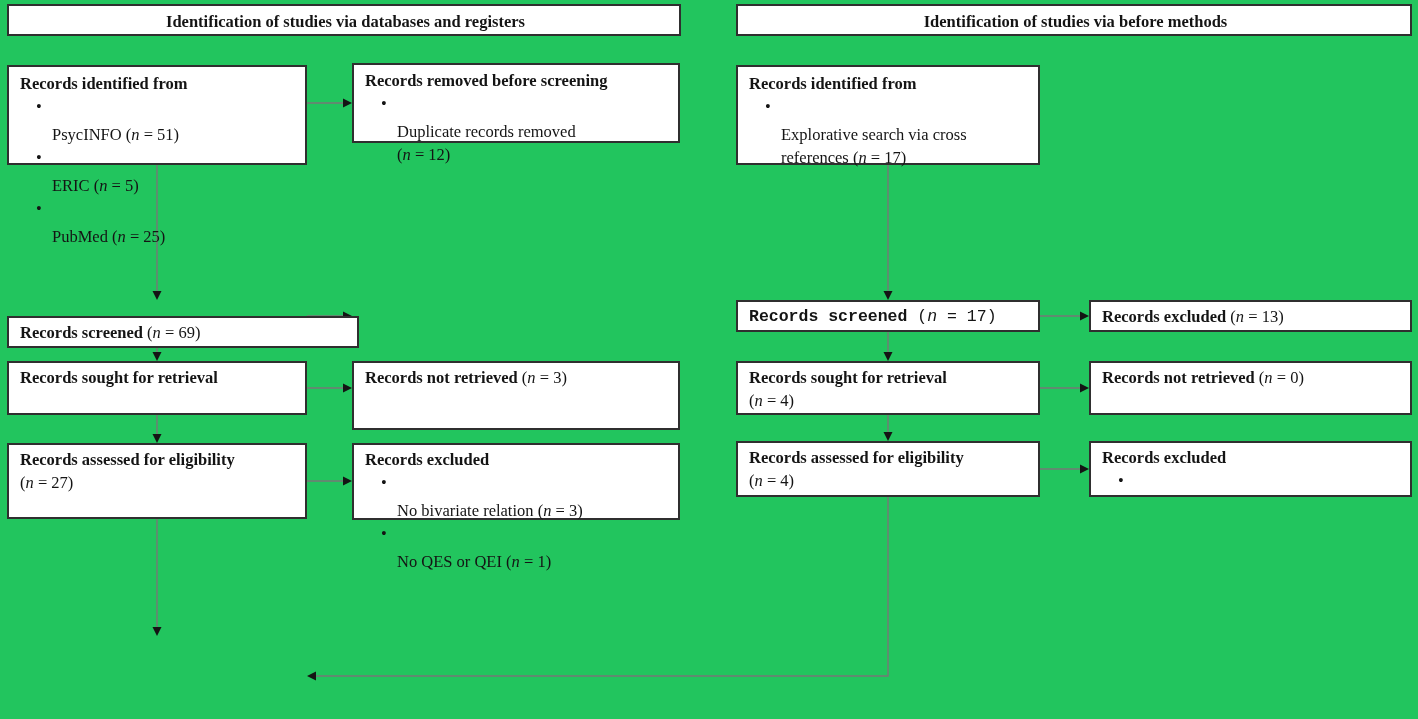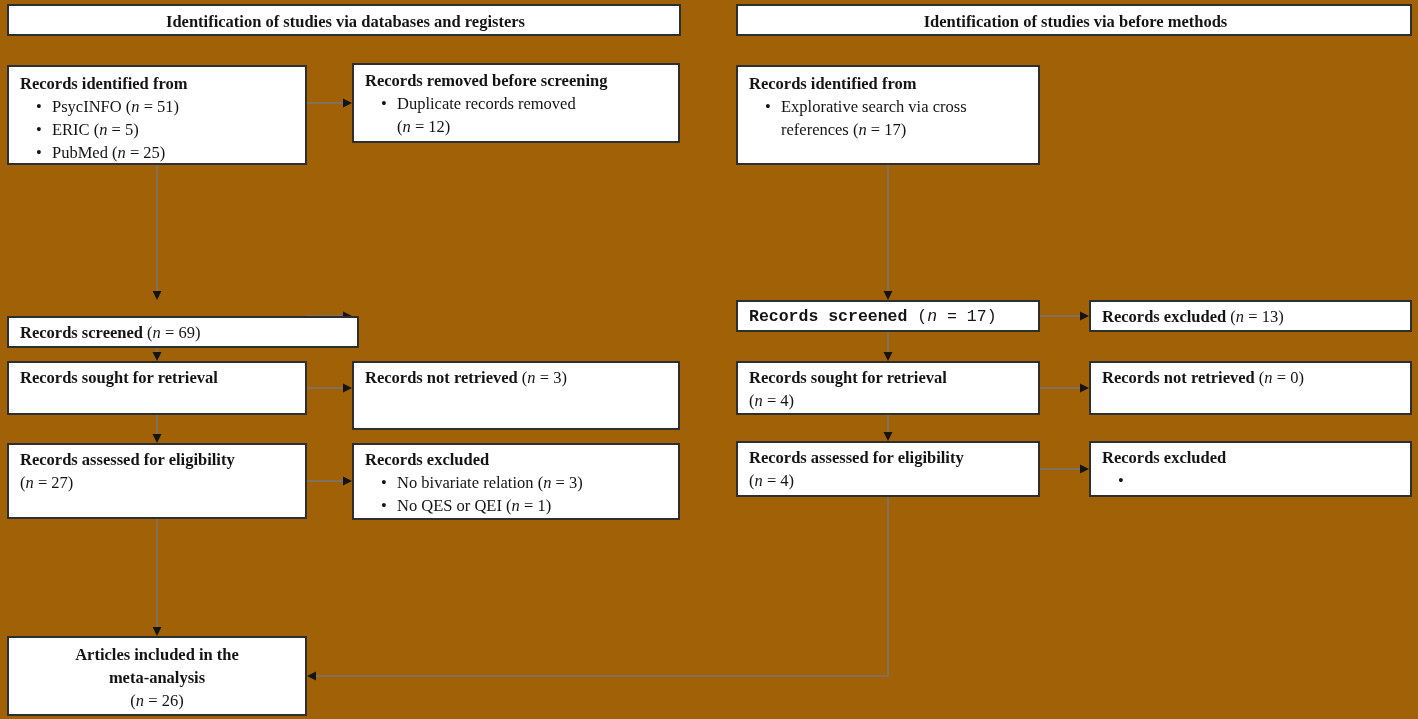"Identification of studies via databases" .canvas { background: #a16207 -> #22c55e }
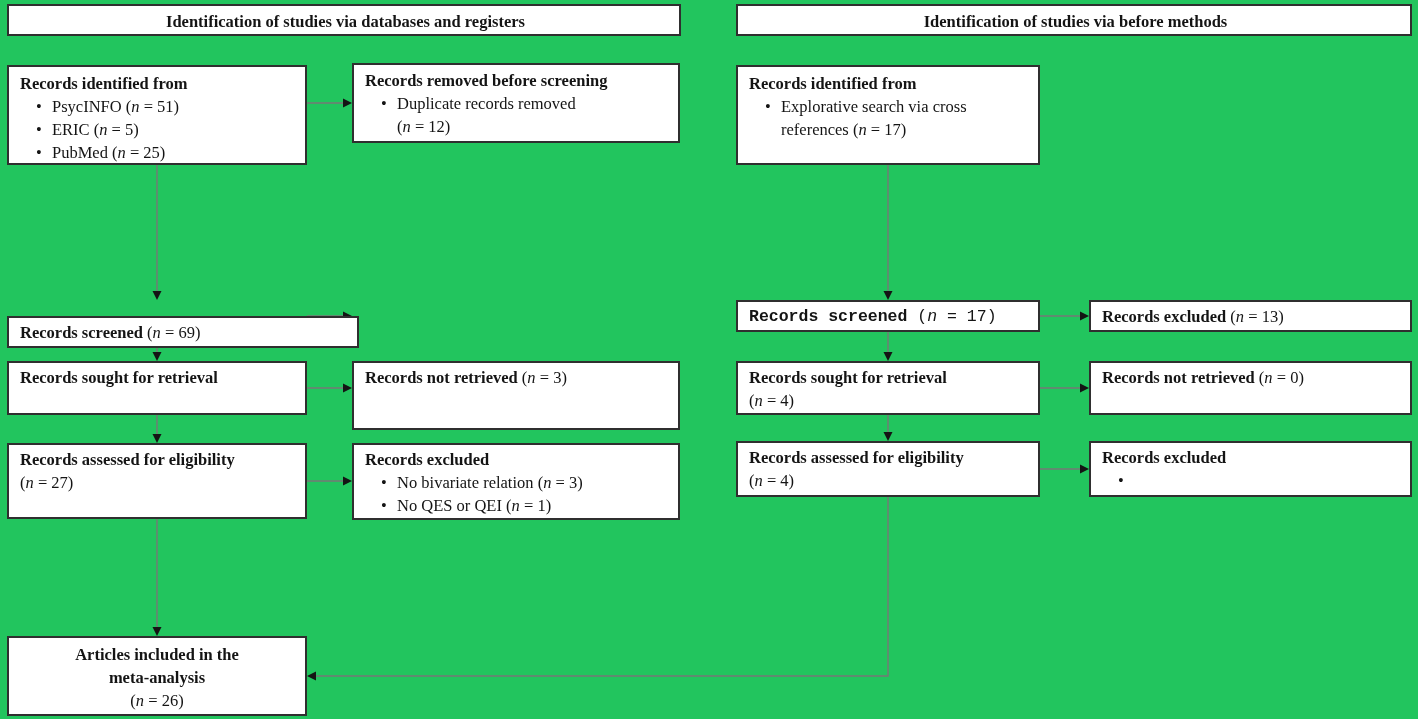"PsycINFO (n = 51)" .btxt { margin-top: none -> 28px }
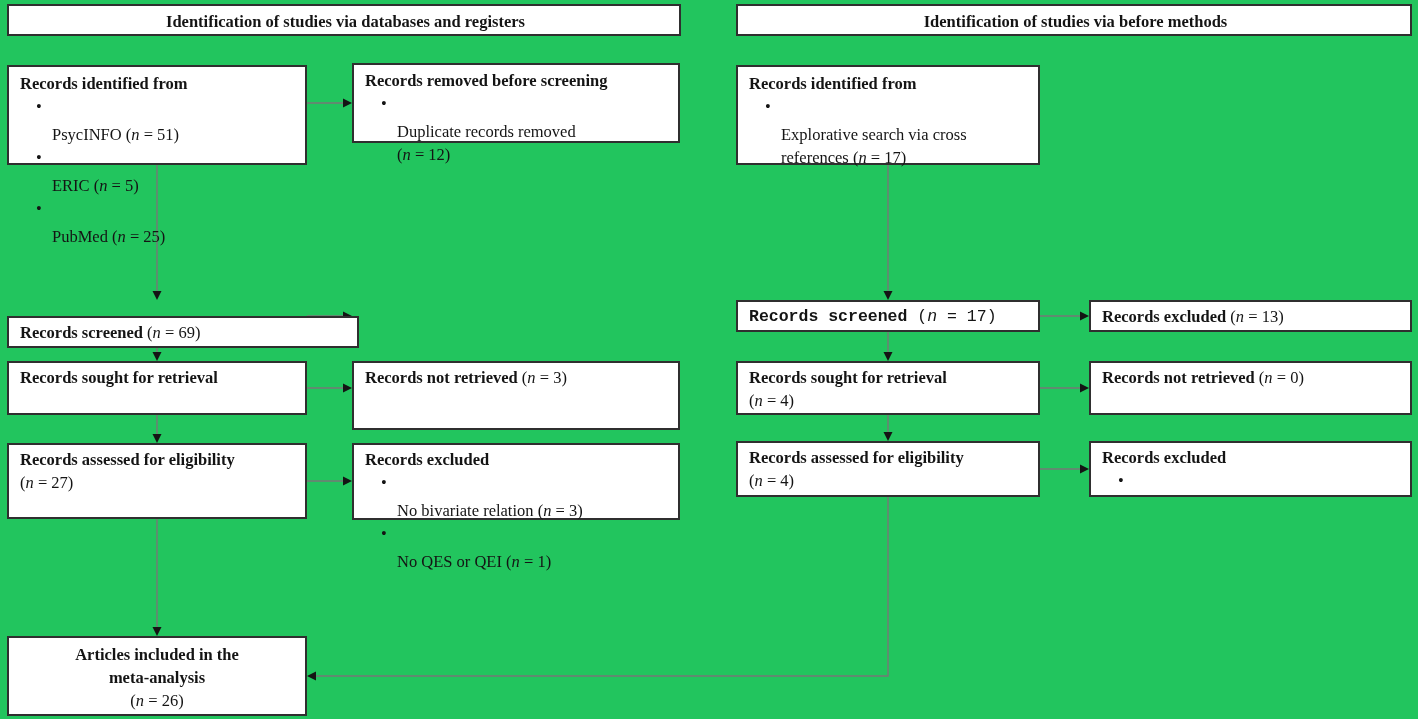"Articles included in the" div.box { html: <div> <div><b>Articles included in the</b></div> <div><b>meta-analysis</b></div> <div>(<i>n</i> = 26)</div> </div> -> none }
